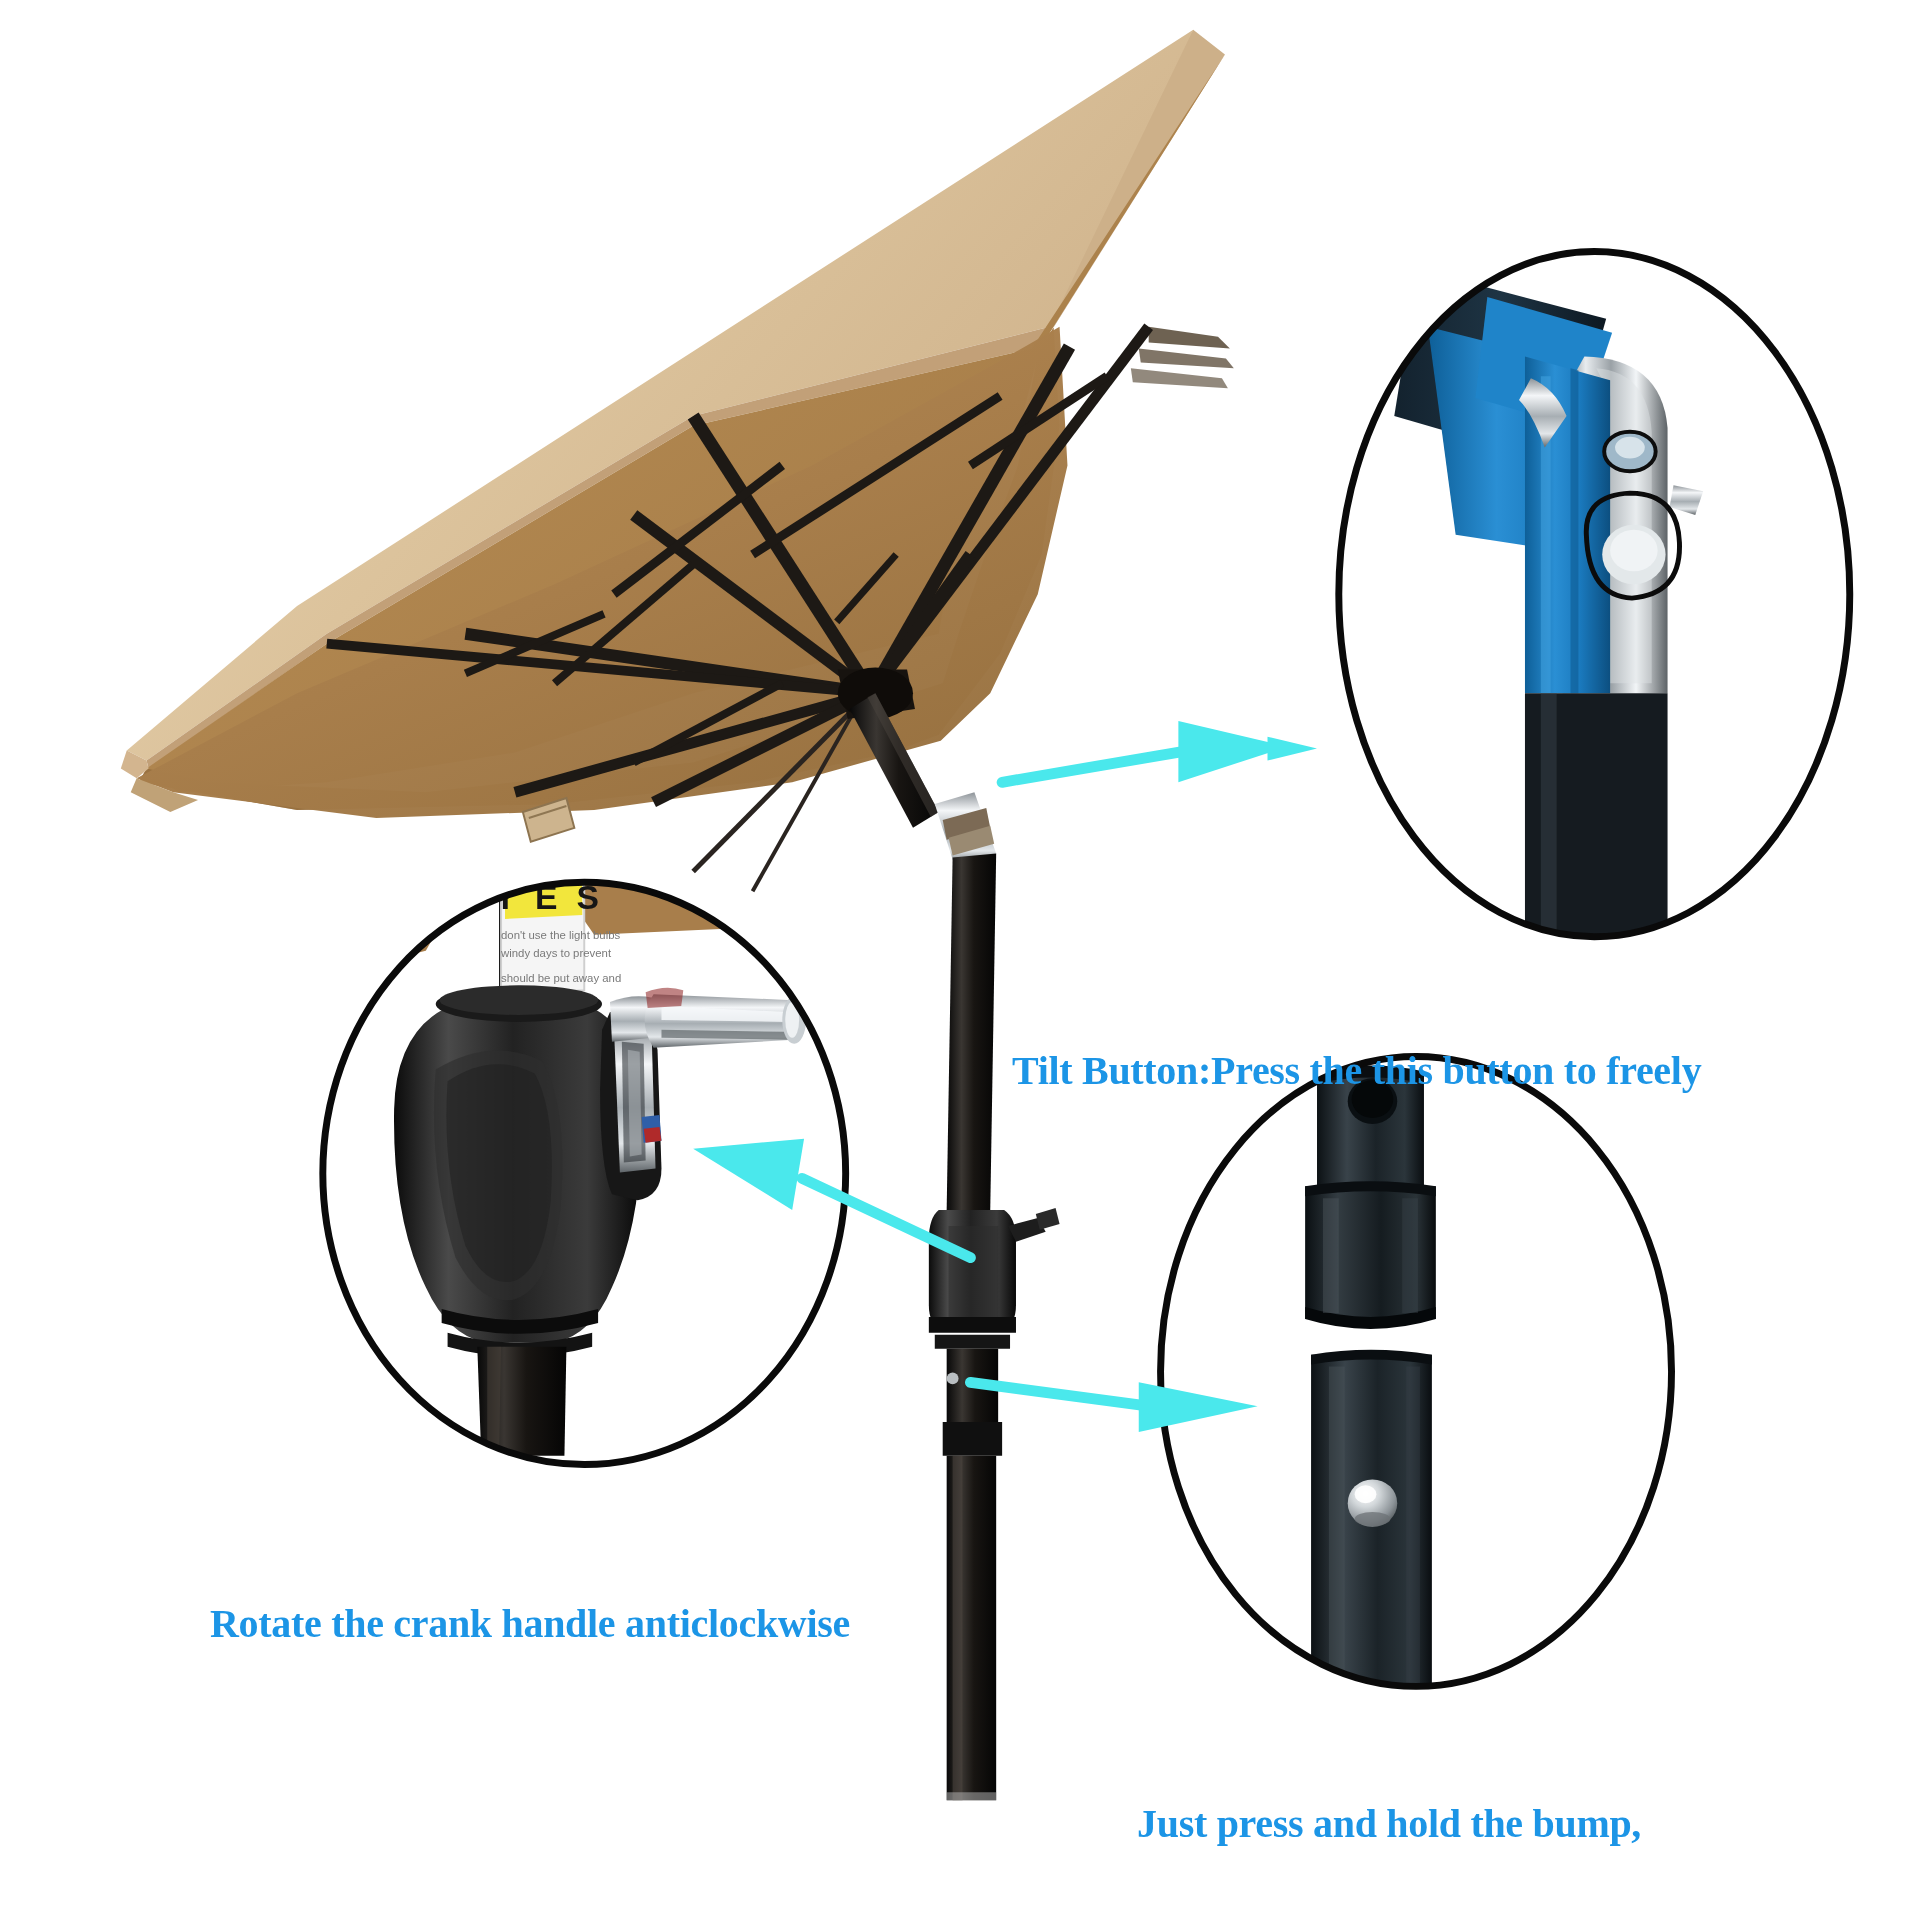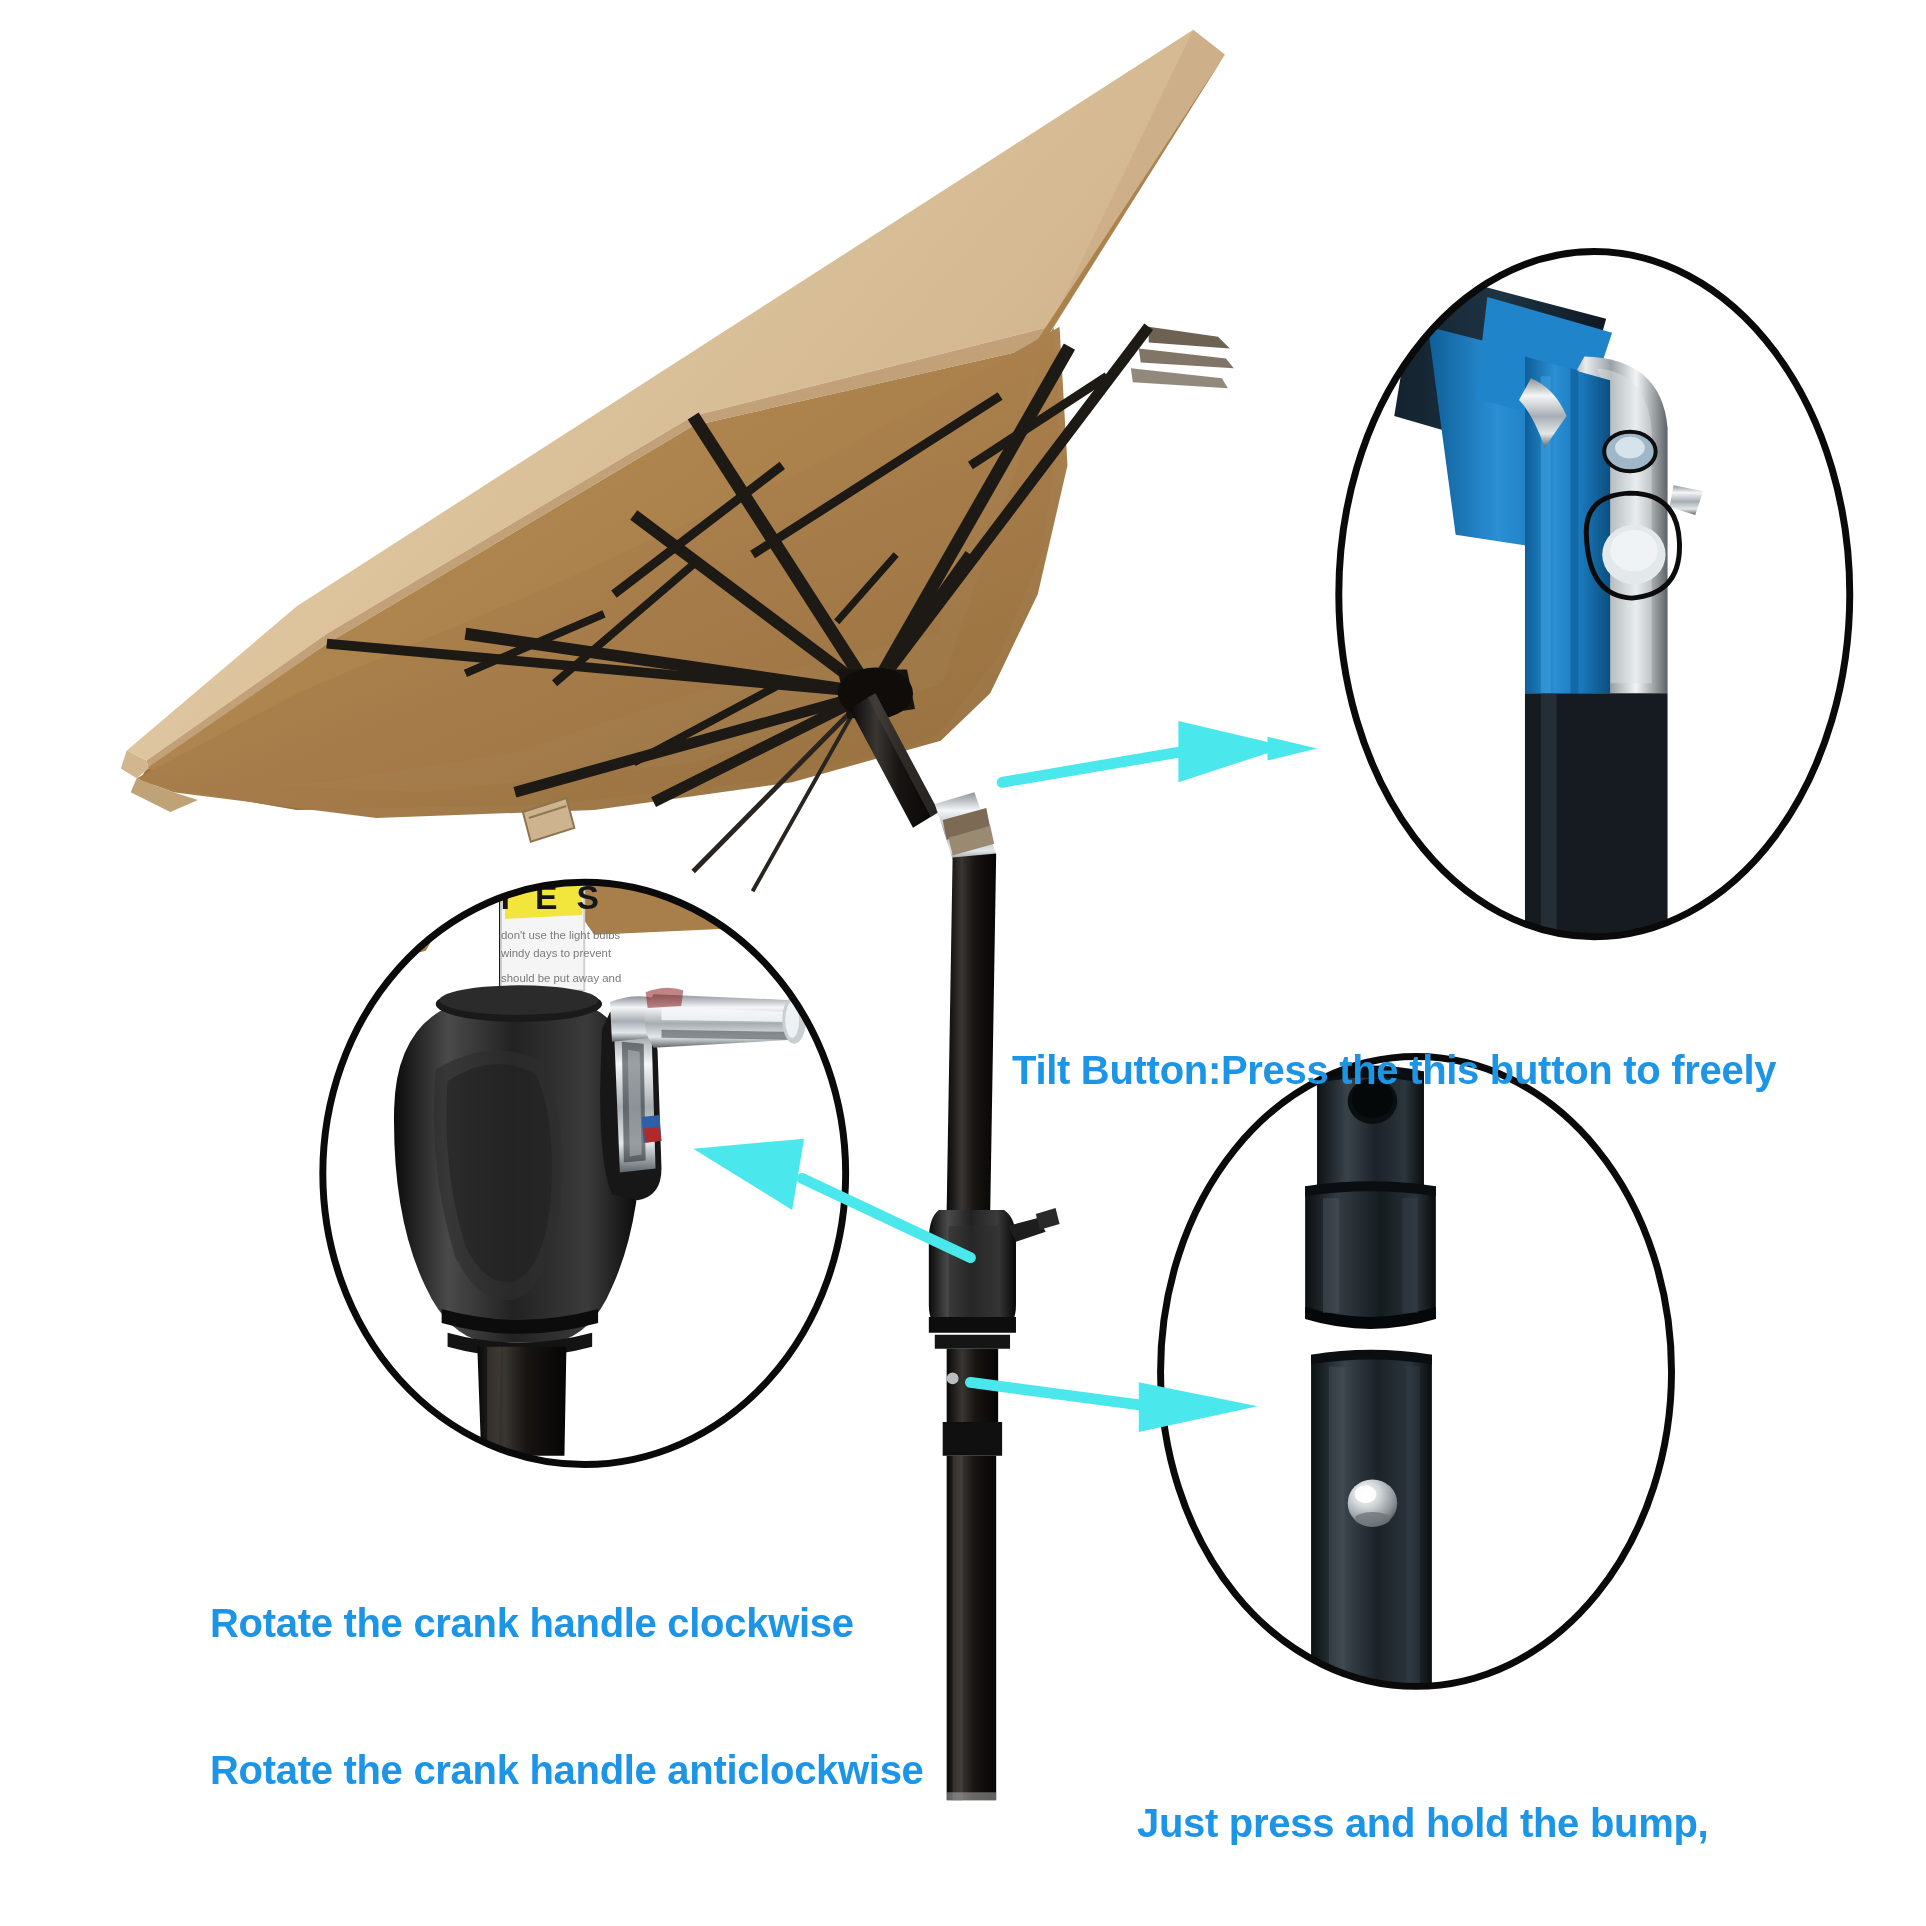"Tilt Button:Press the this button" .cap-line { font-family: none -> Liberation Serif, serif }
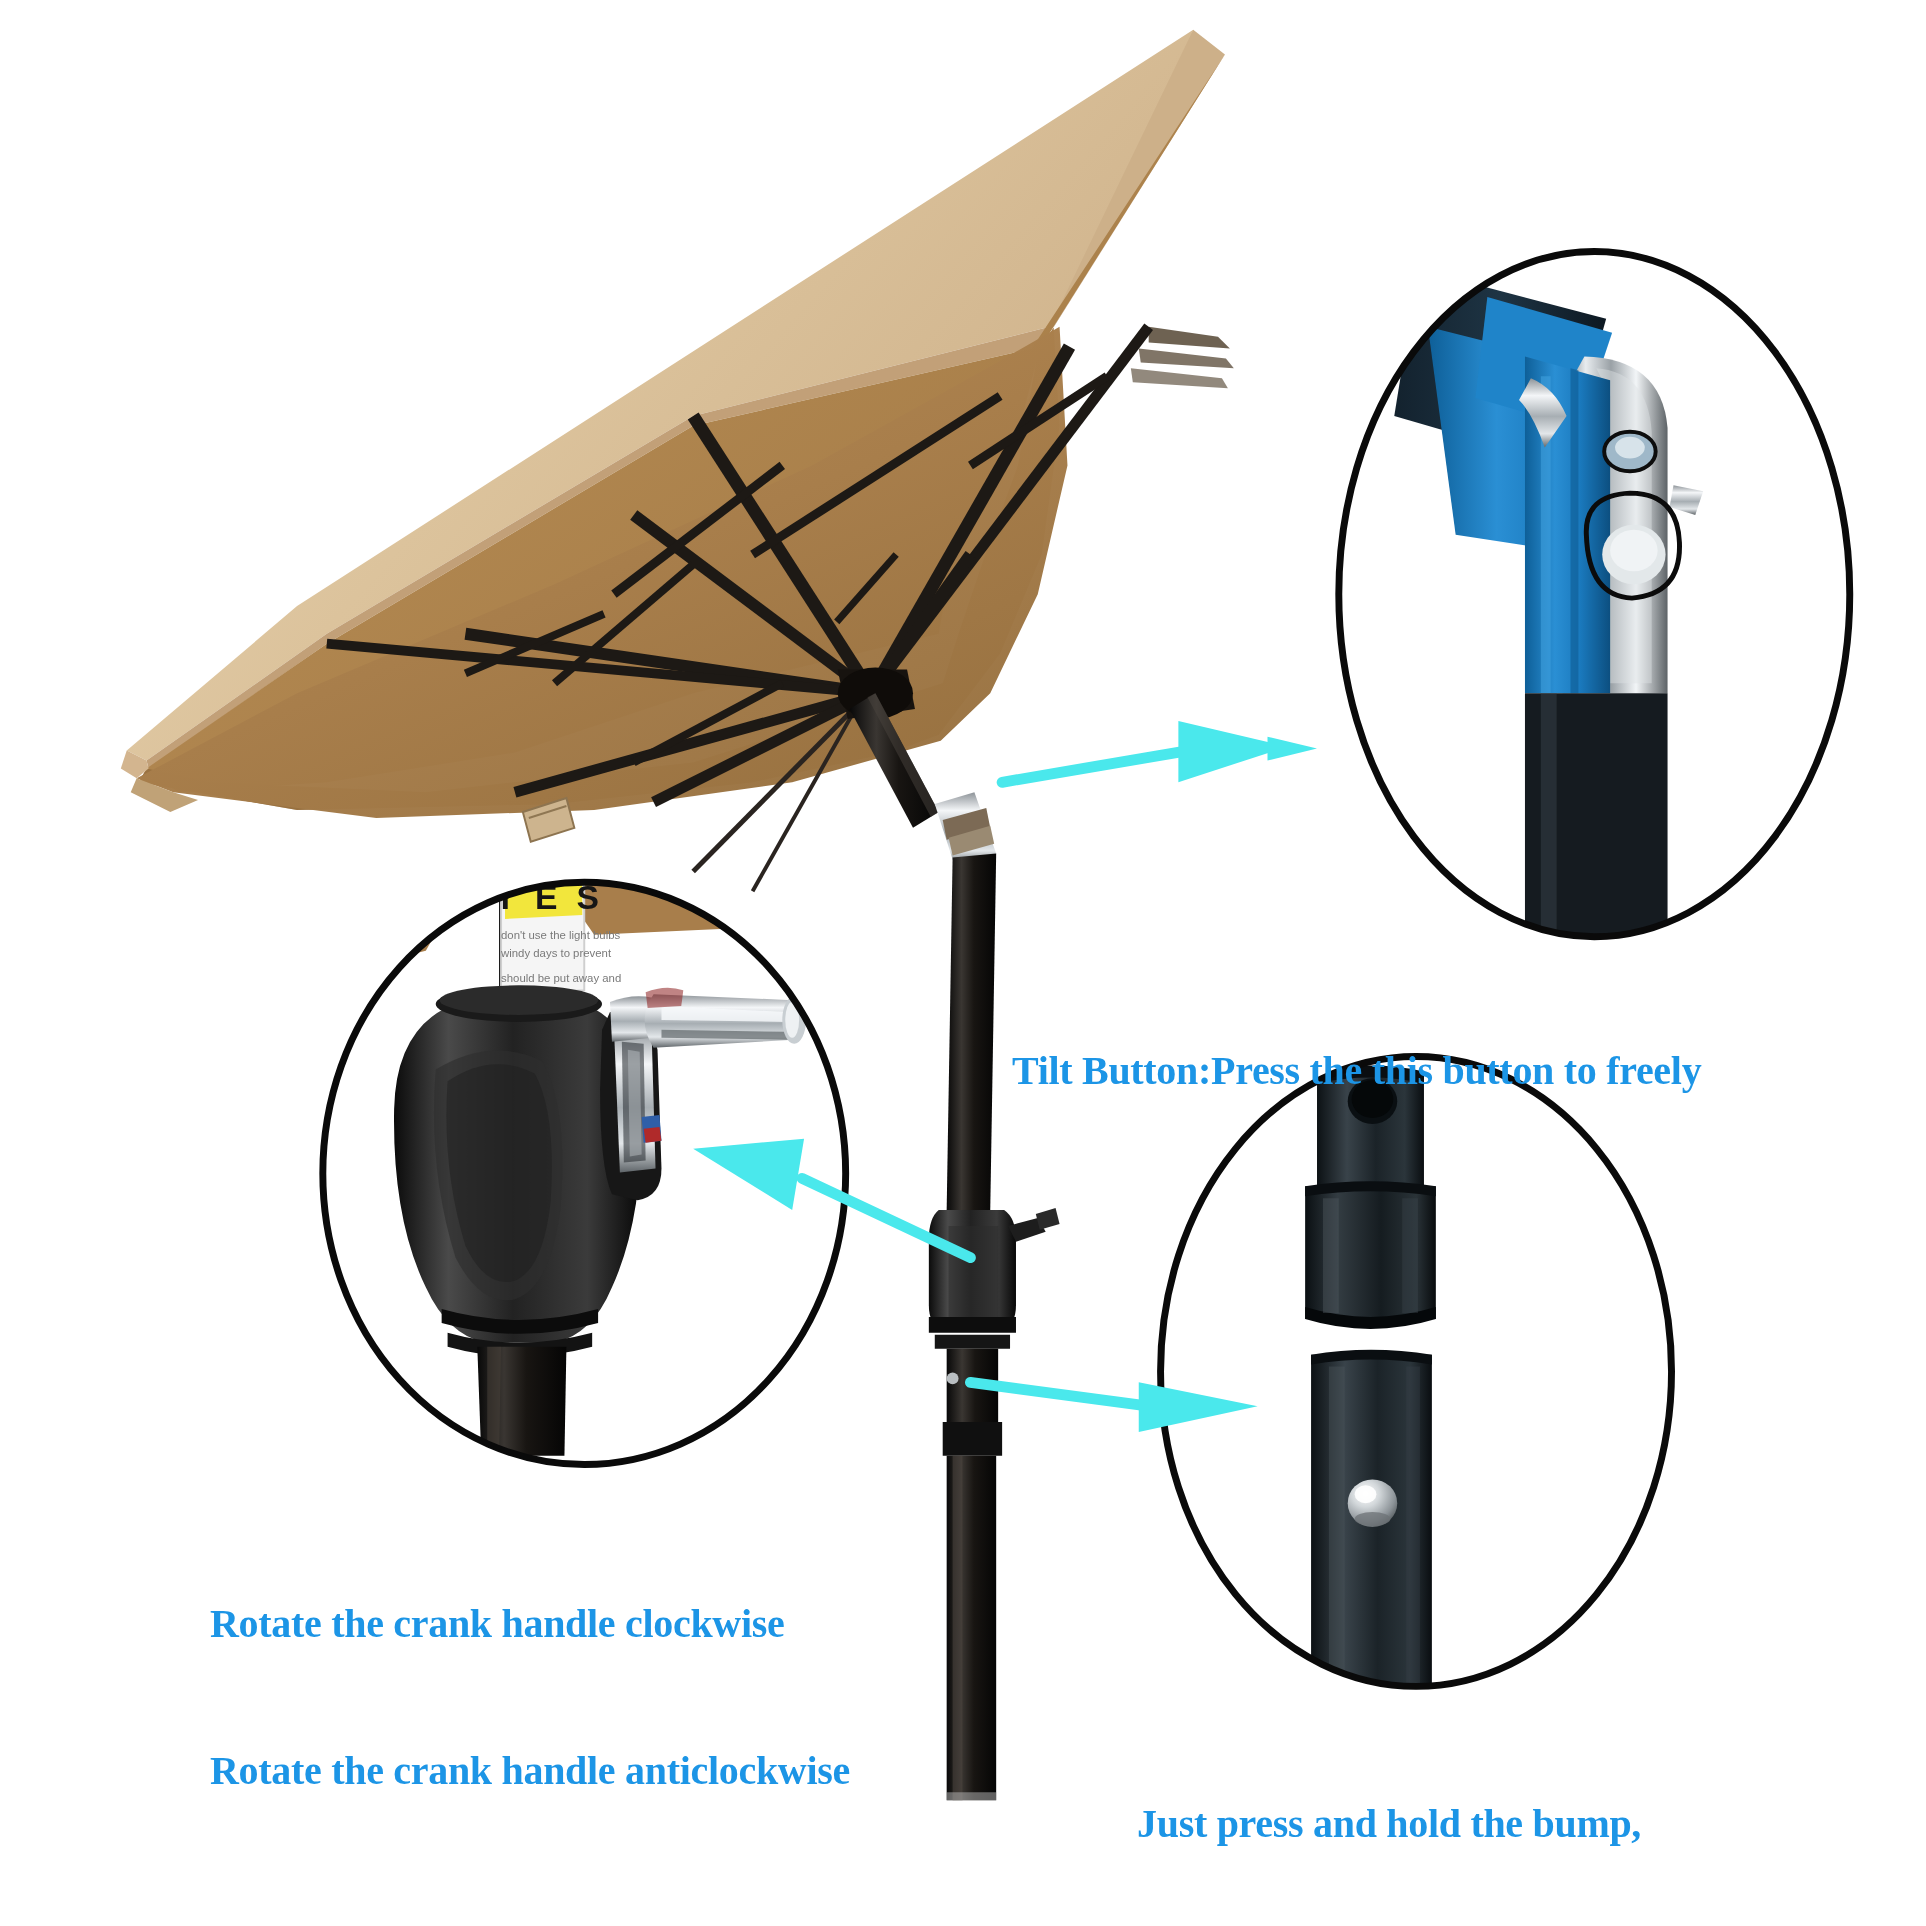"Rotate the crank handle clockwise" span.cap-line { html: <span>Rotate the crank handle clockwise</span> -> none }
